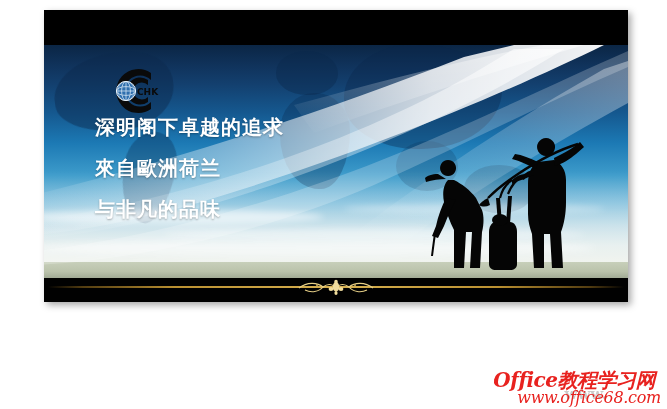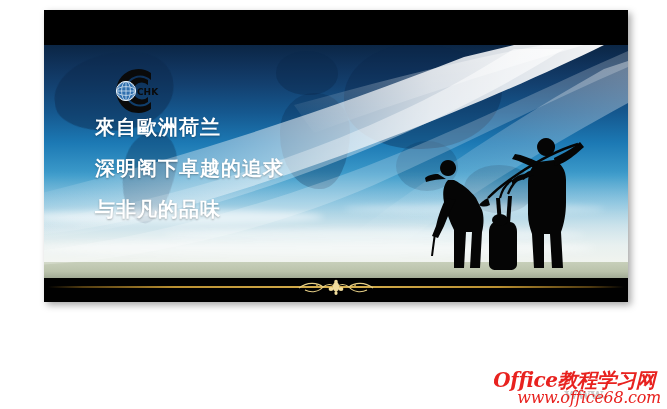"來自歐洲荷兰" div.headline-line { order: before "深明阁下卓越的追求" -> after "深明阁下卓越的追求" }
